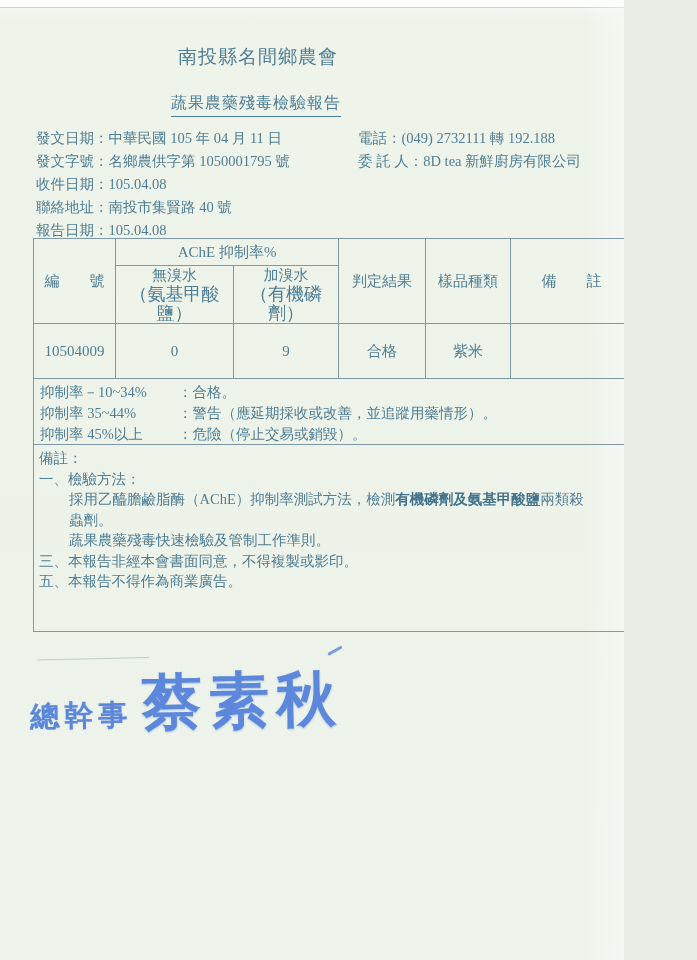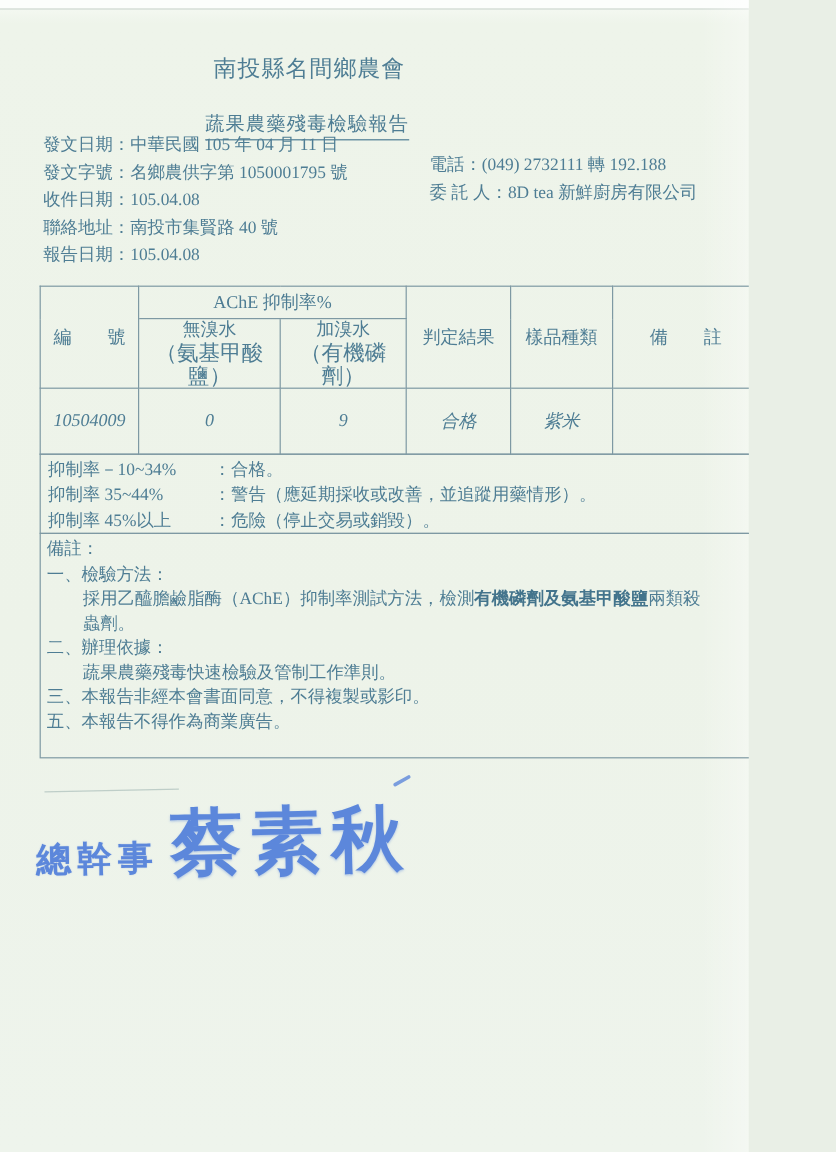"發文日期：中華民國 105 年 04 月" .info-left { top: 110px -> 127px }
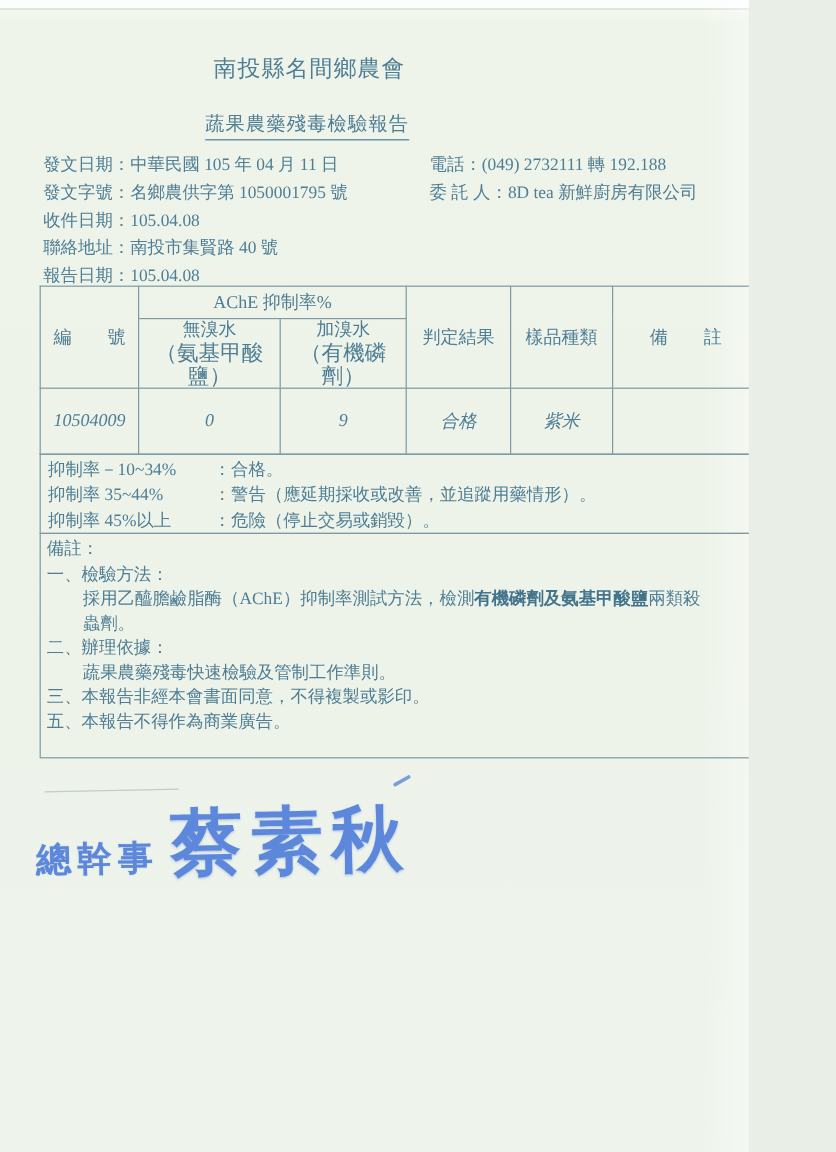"10504009" .report-table .data td { font-style: italic -> none }
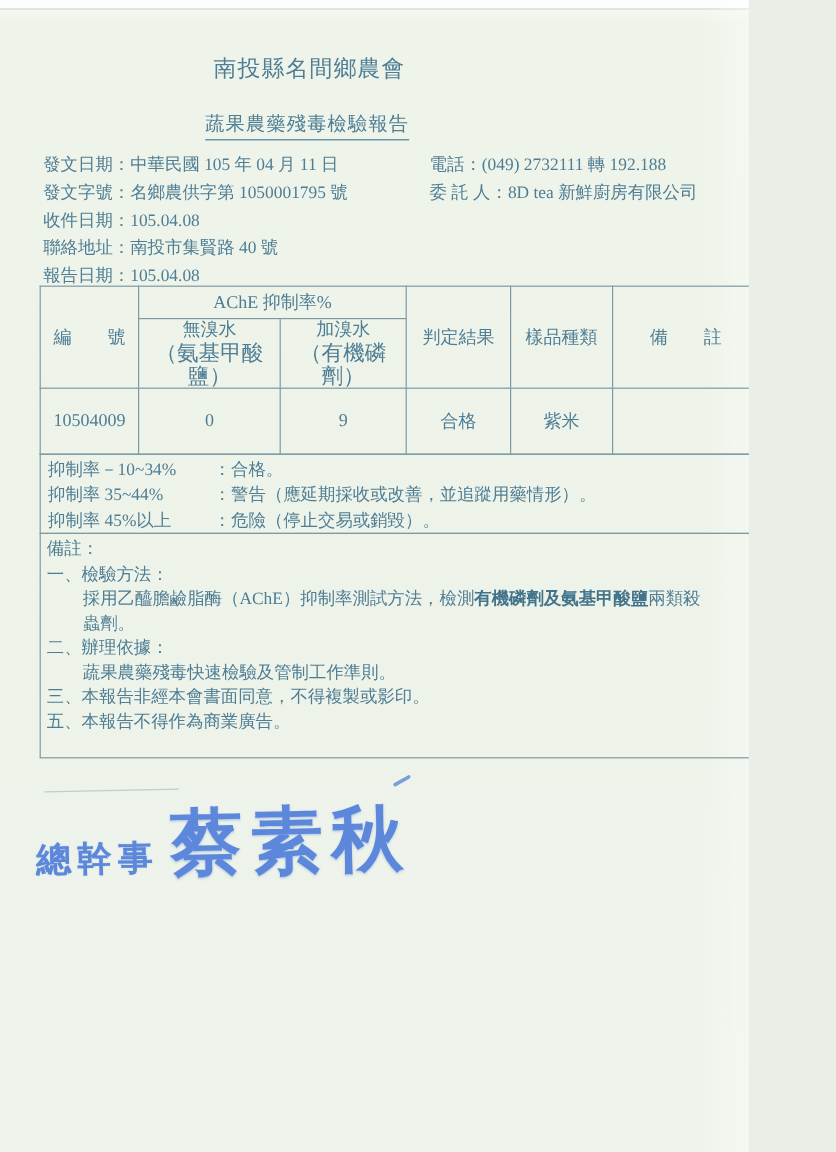"二、辦理依據：" div { html: <div><span>二、</span><span>辦理依據：</span></div> -> none }
